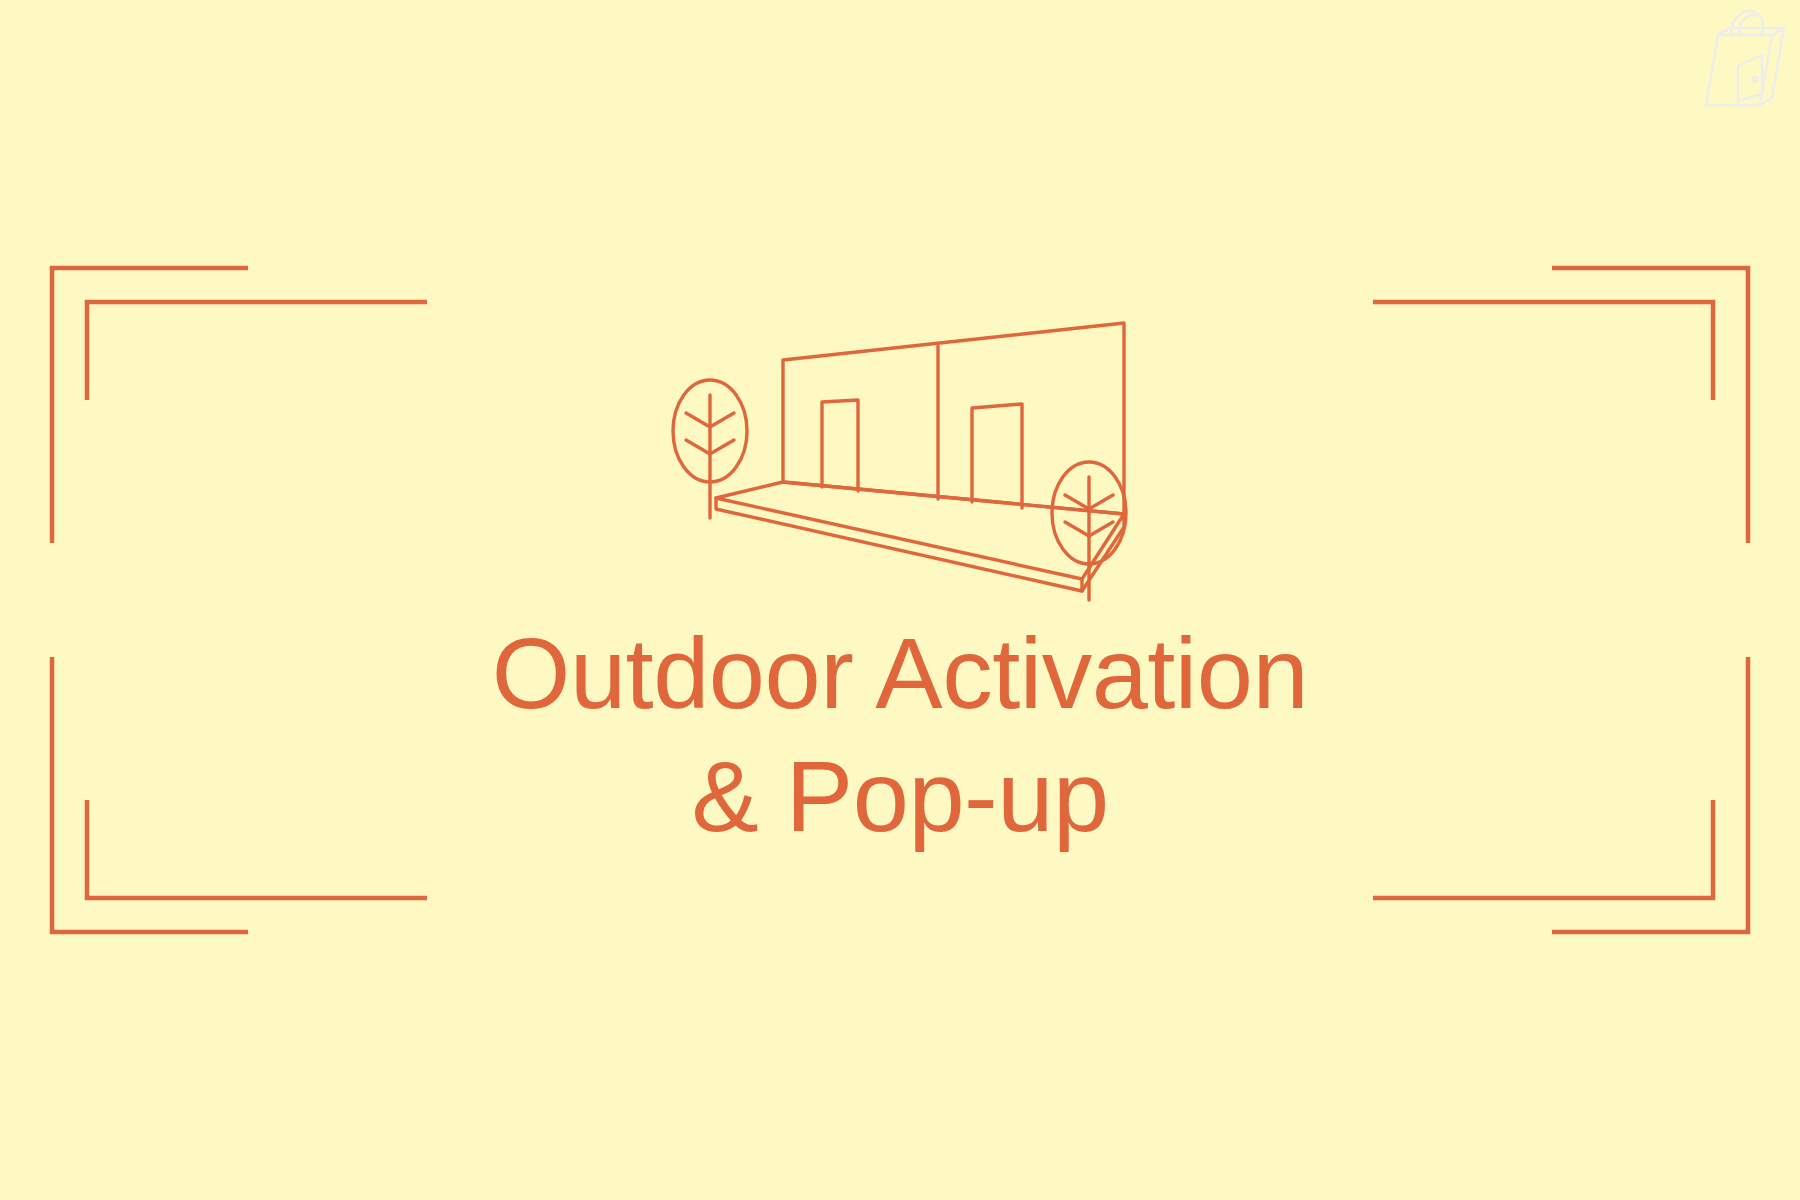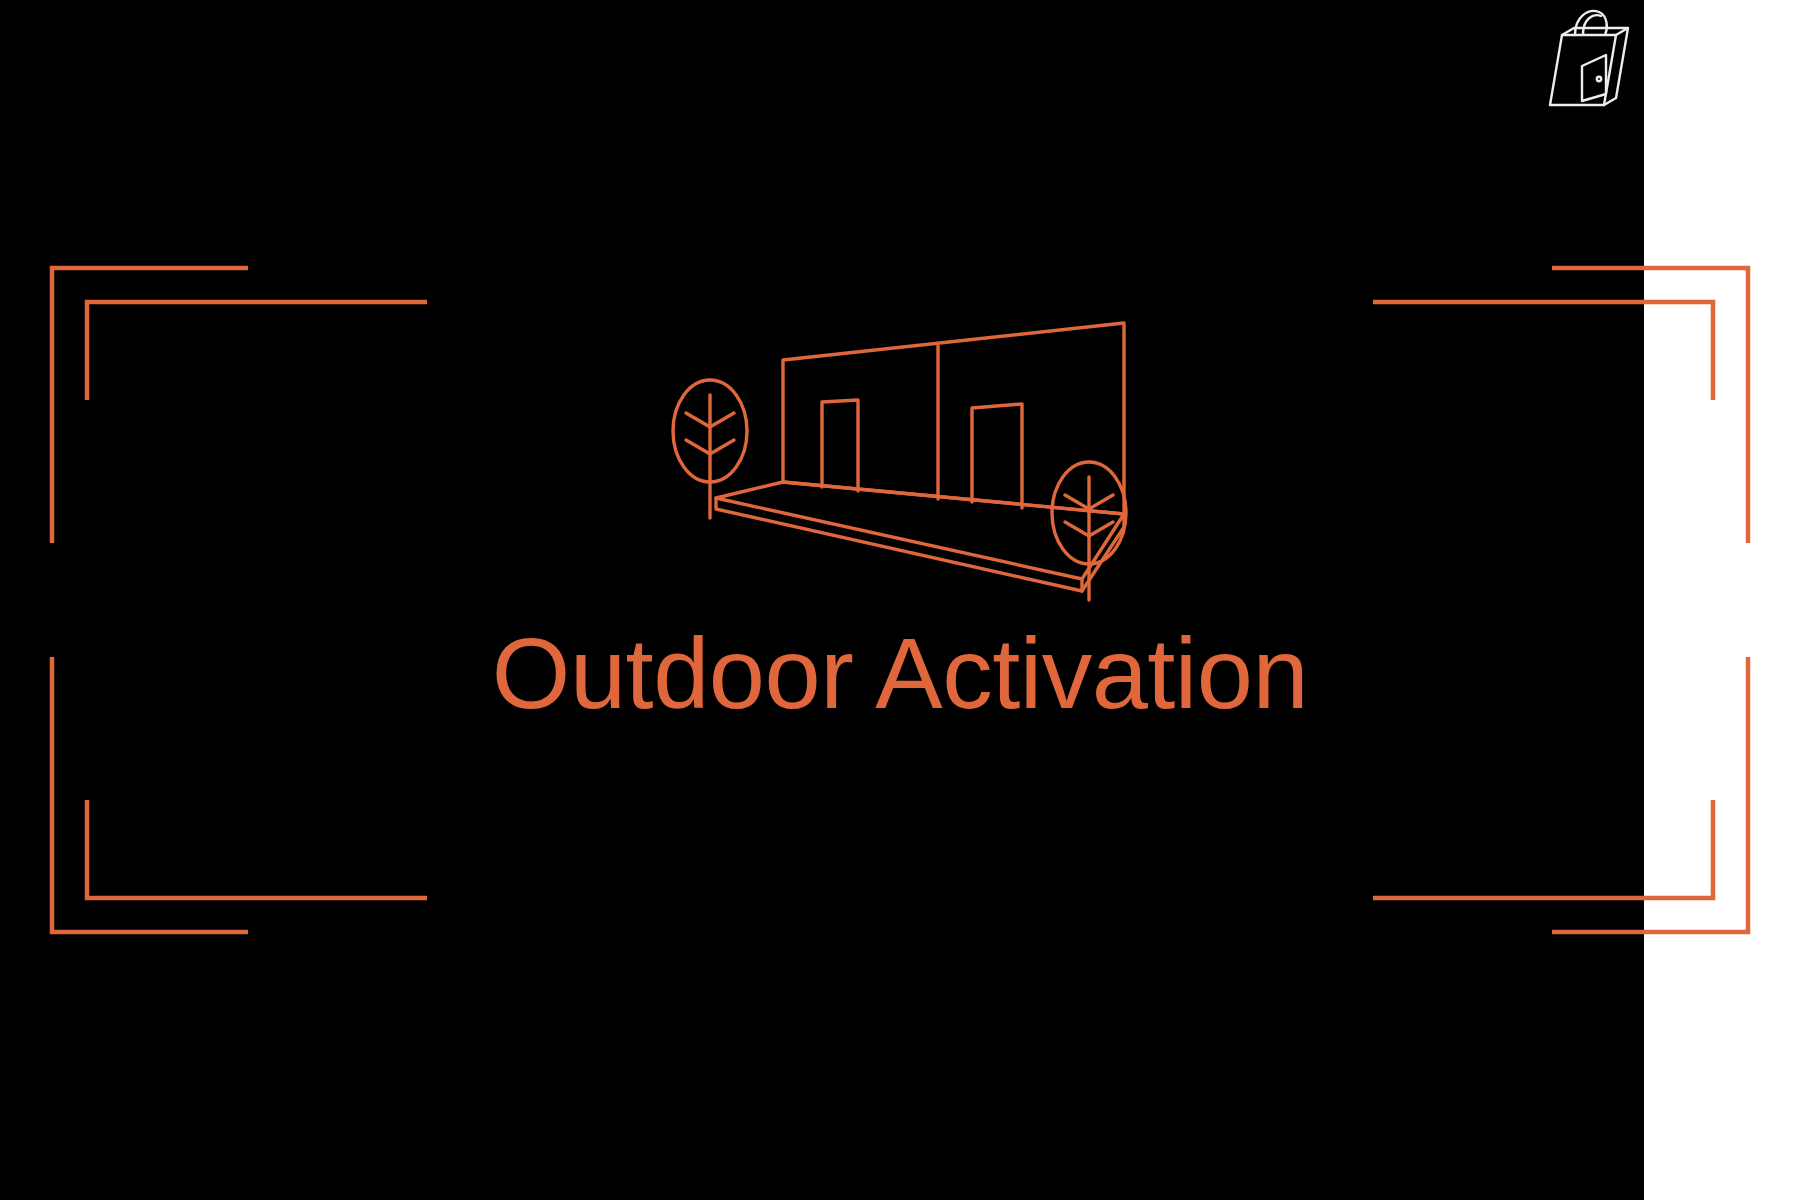"Outdoor Activation" .slide { background: #000000 -> #fef9c3; width: 1644px -> 1800px }
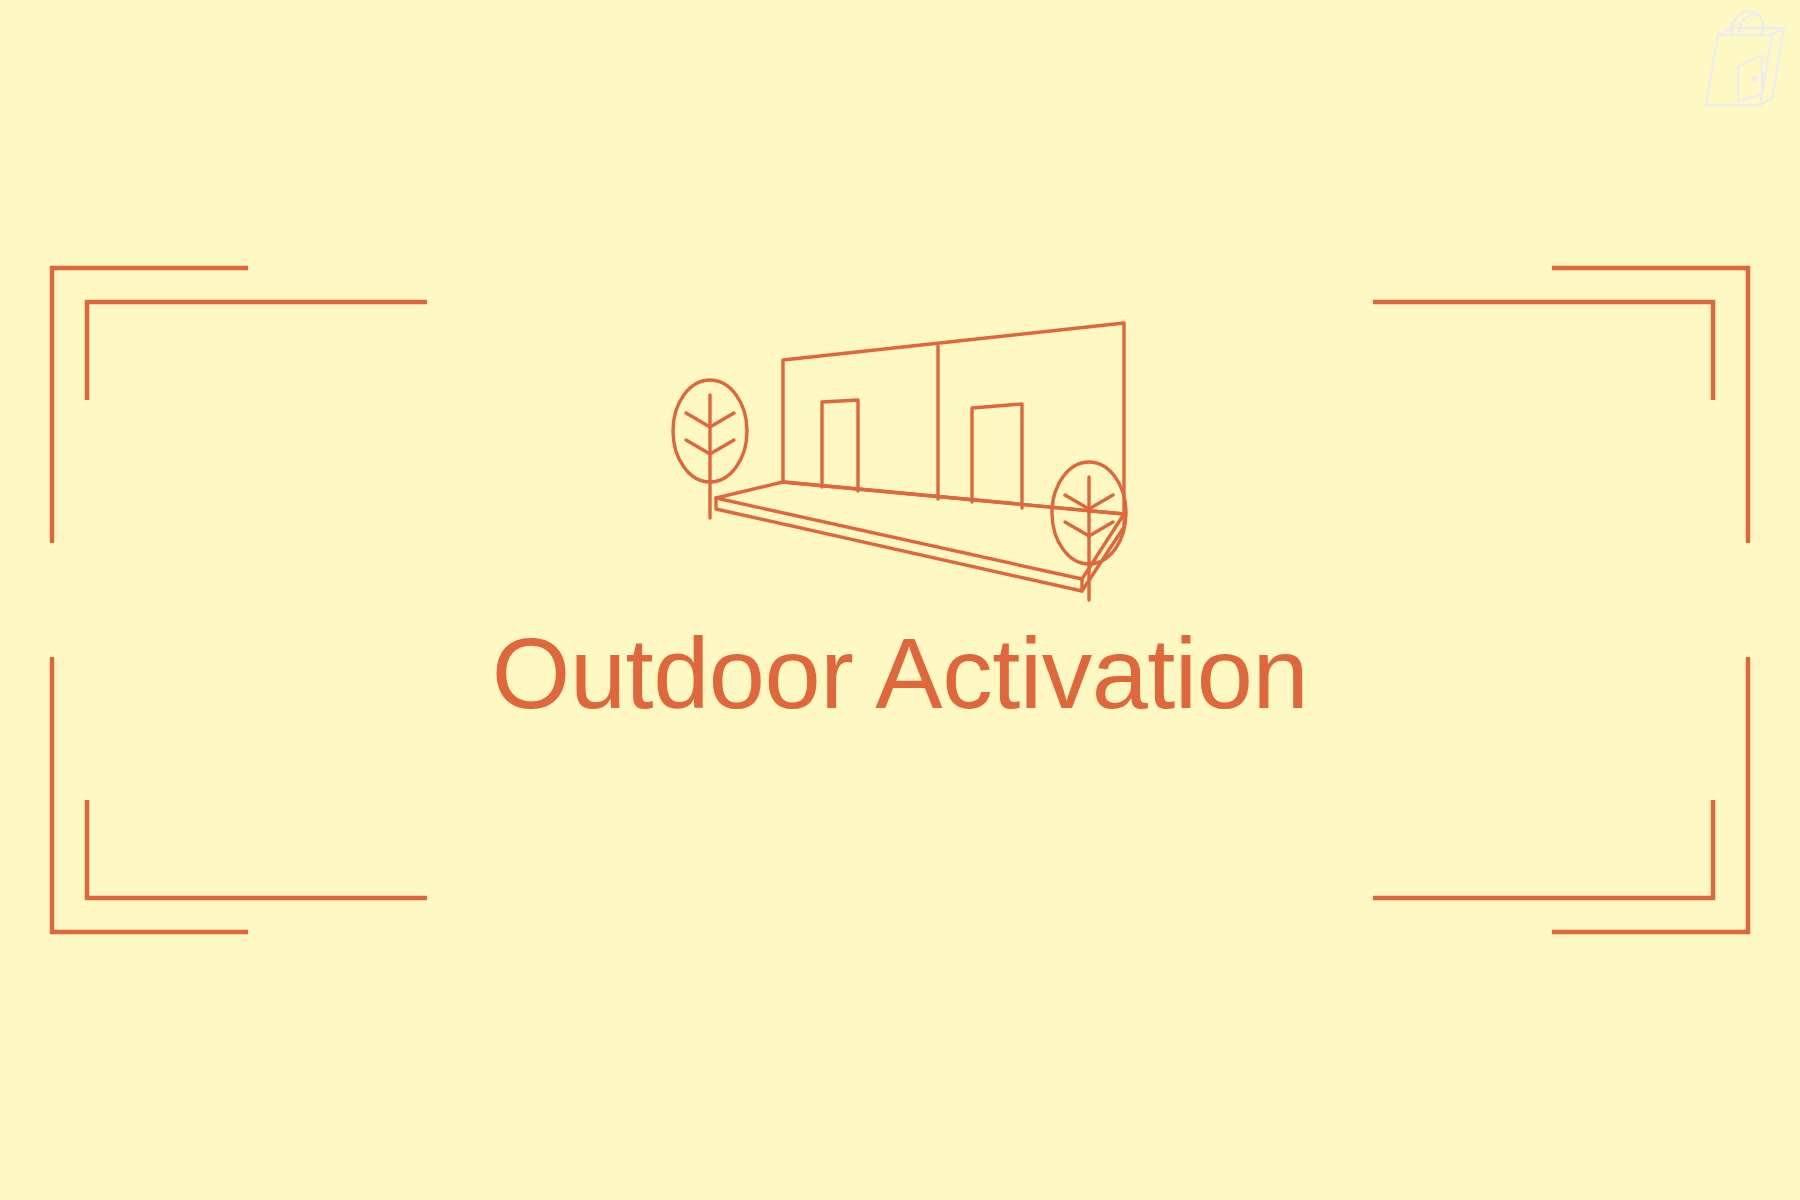"& Pop-up" span.title-line { html: none -> <span>&amp; Pop-up</span> }
